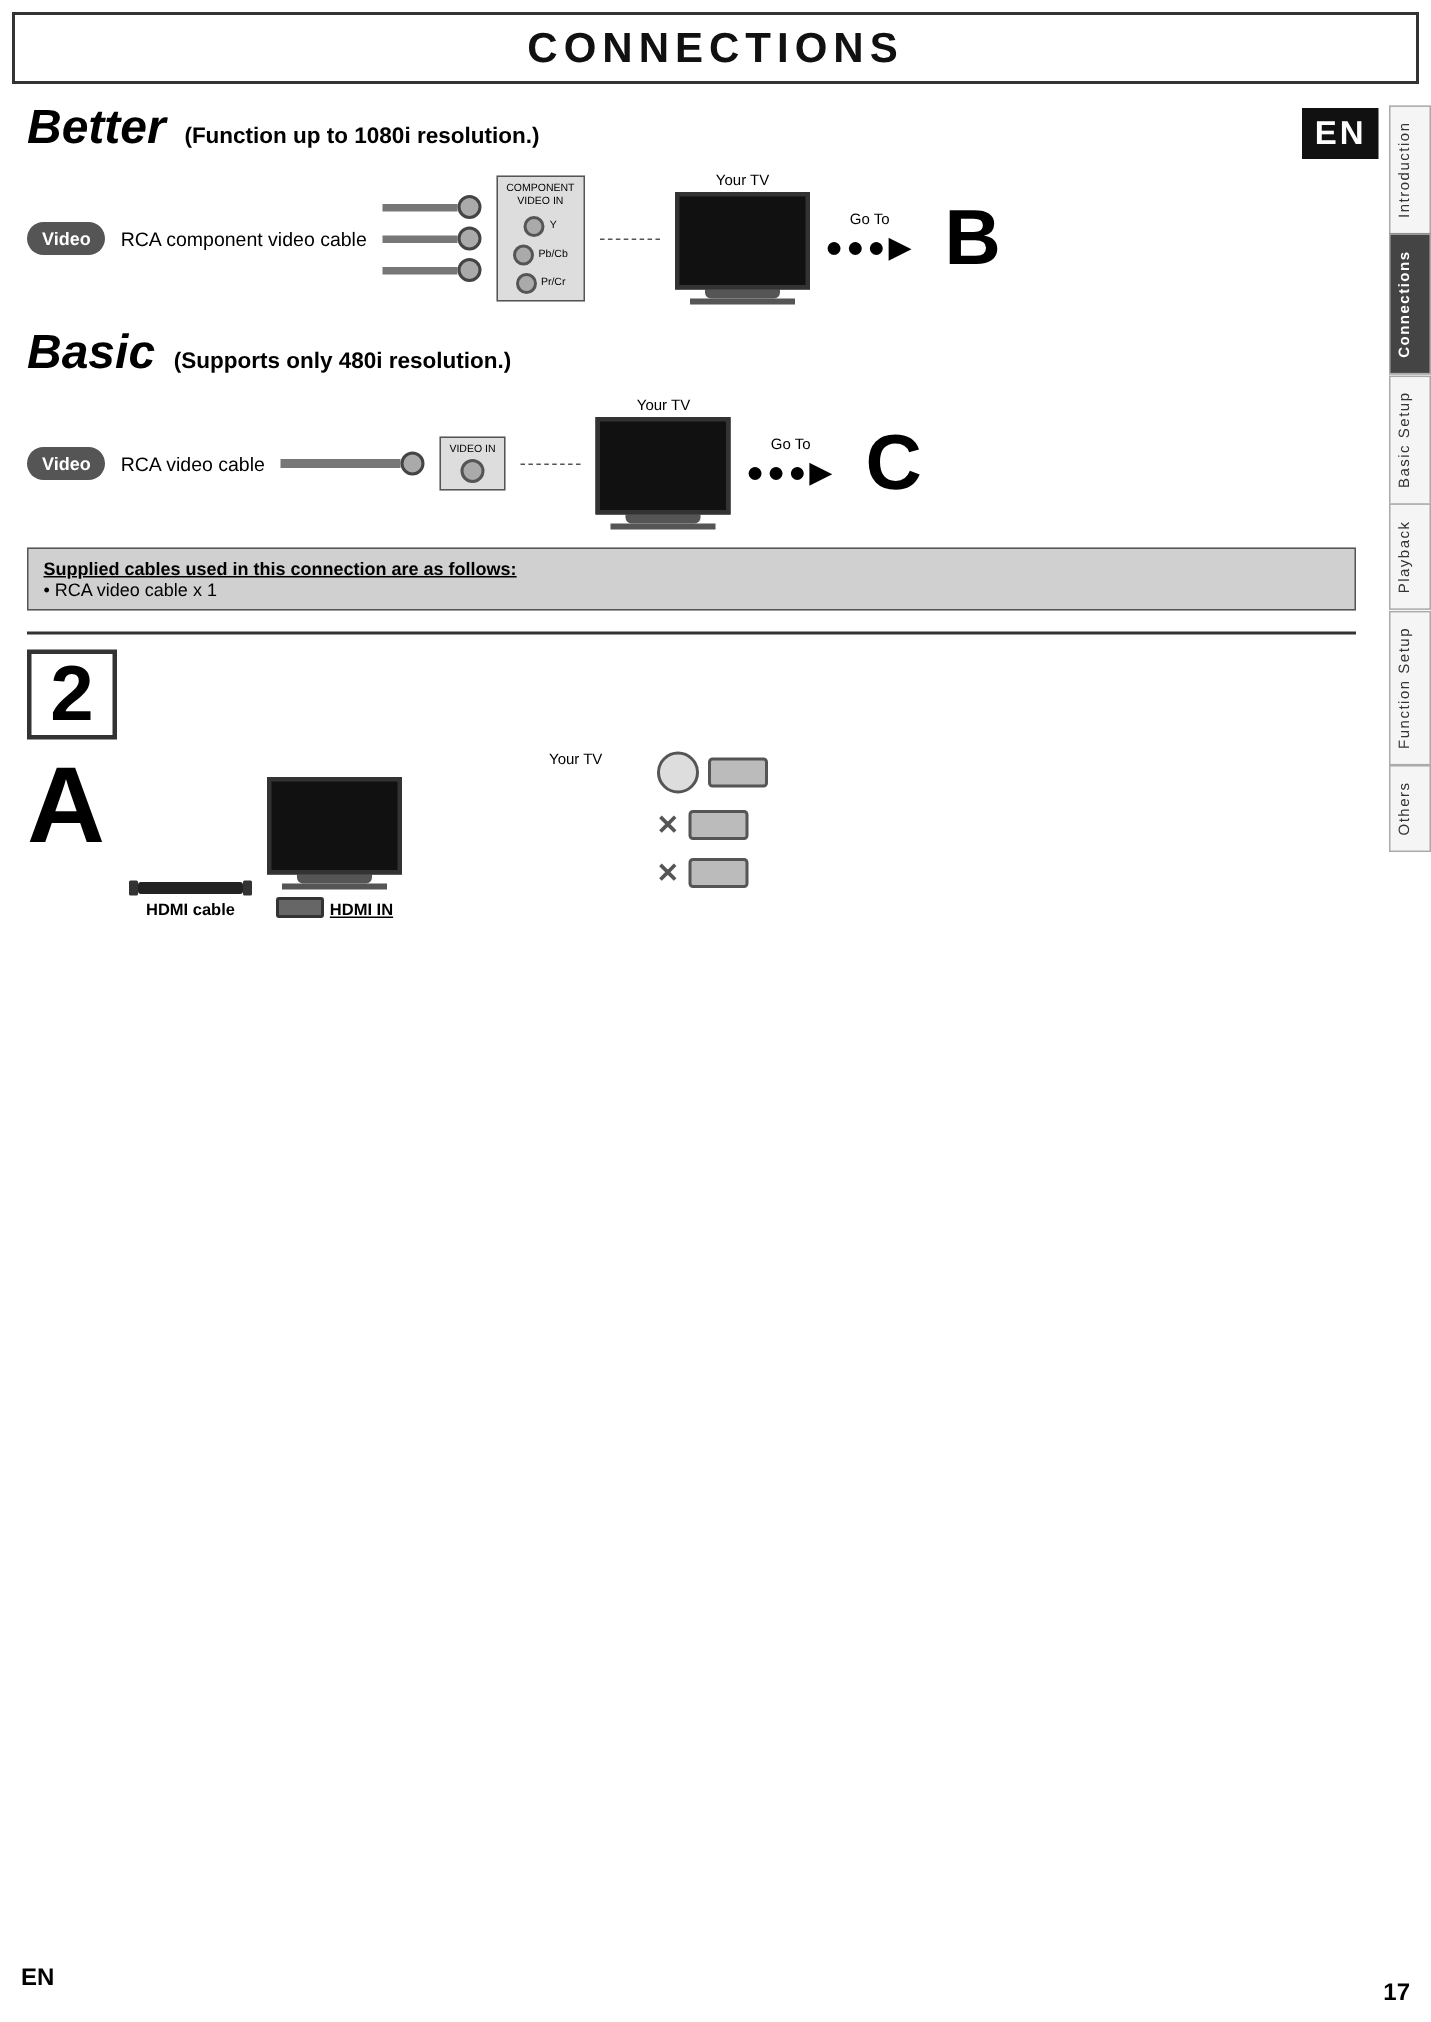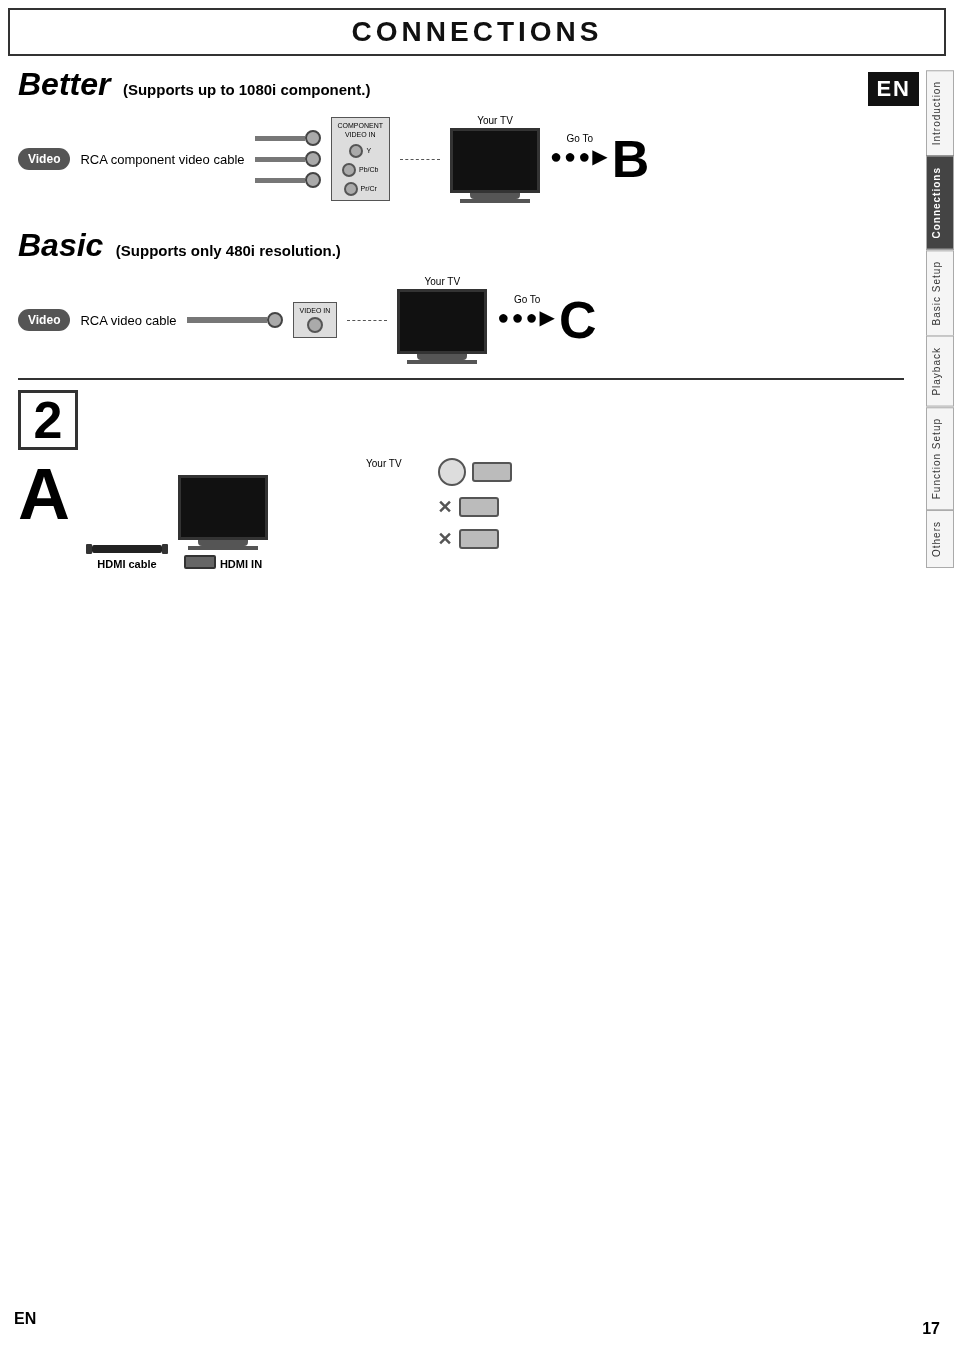"(Supports up to 1080i component.)" span.section-subtitle { text: Supports up to 1080i component -> Function up to 1080i resolution }
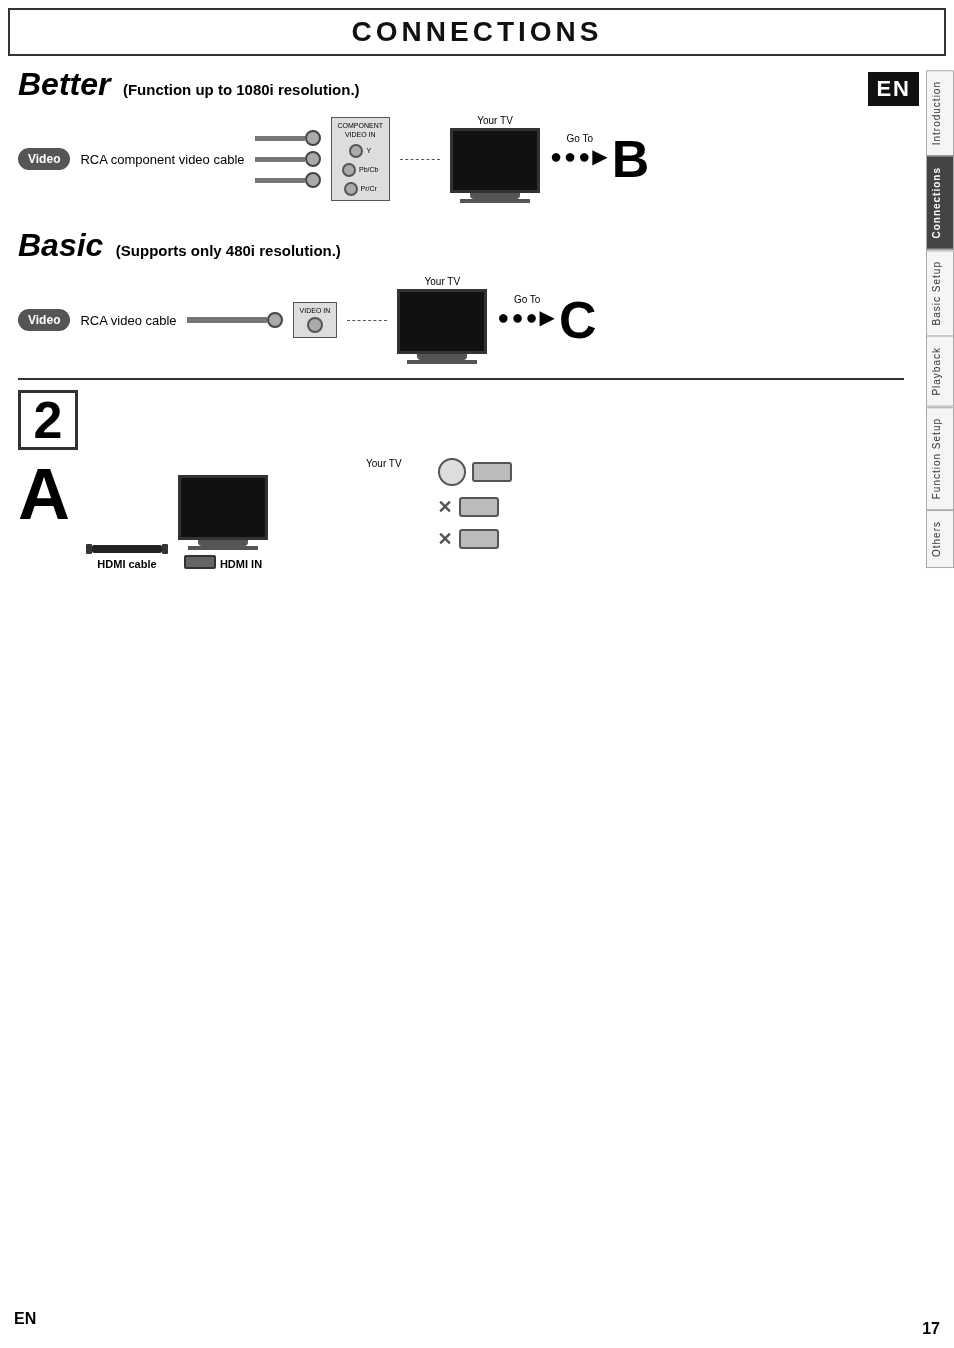"Go To" .go-to-arrow { align-items: none -> center; gap: 2px -> 20px }
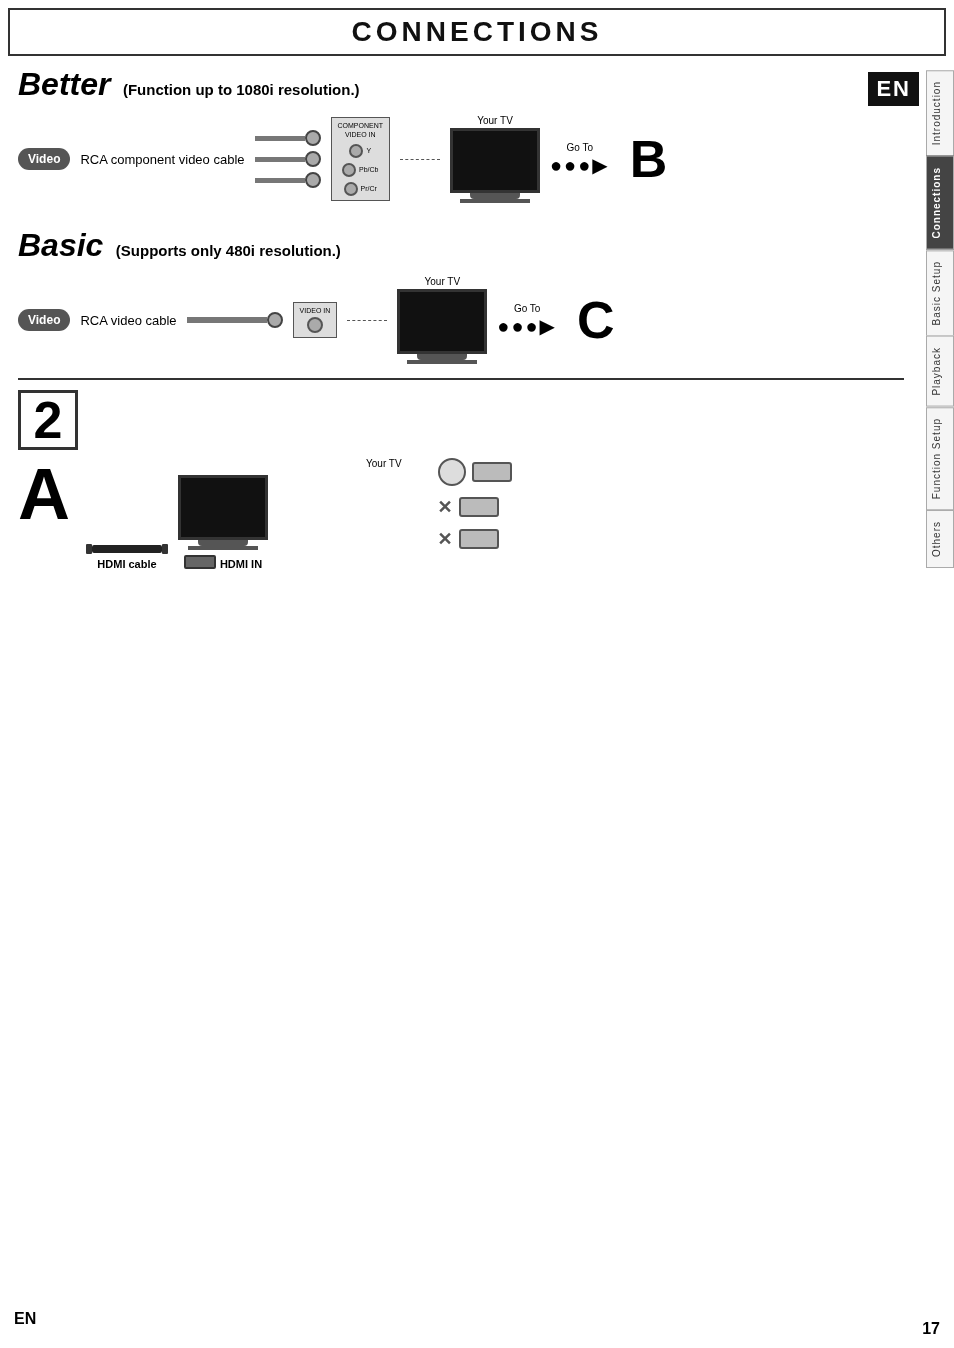"Basic (Supports only 480i resolution.)" div { margin-top: 24px -> 13px }
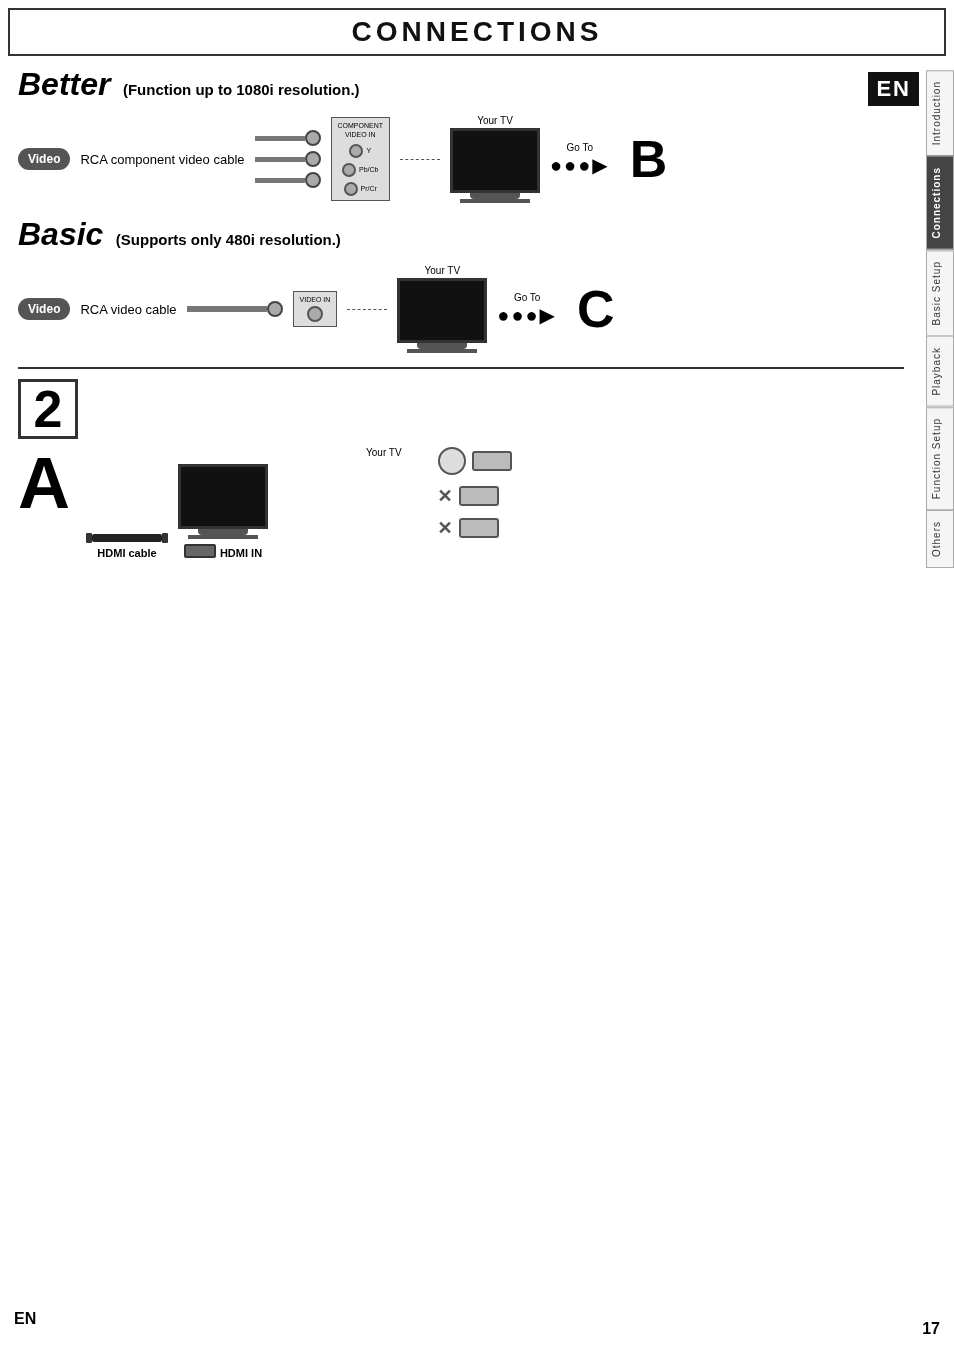"Supplied cables used in this" div.supplied-box { html: none -> <div> <span>Supplied cables used in this connection are as follows:</span> <br> <span>• RCA video cable x 1</span> </div> }
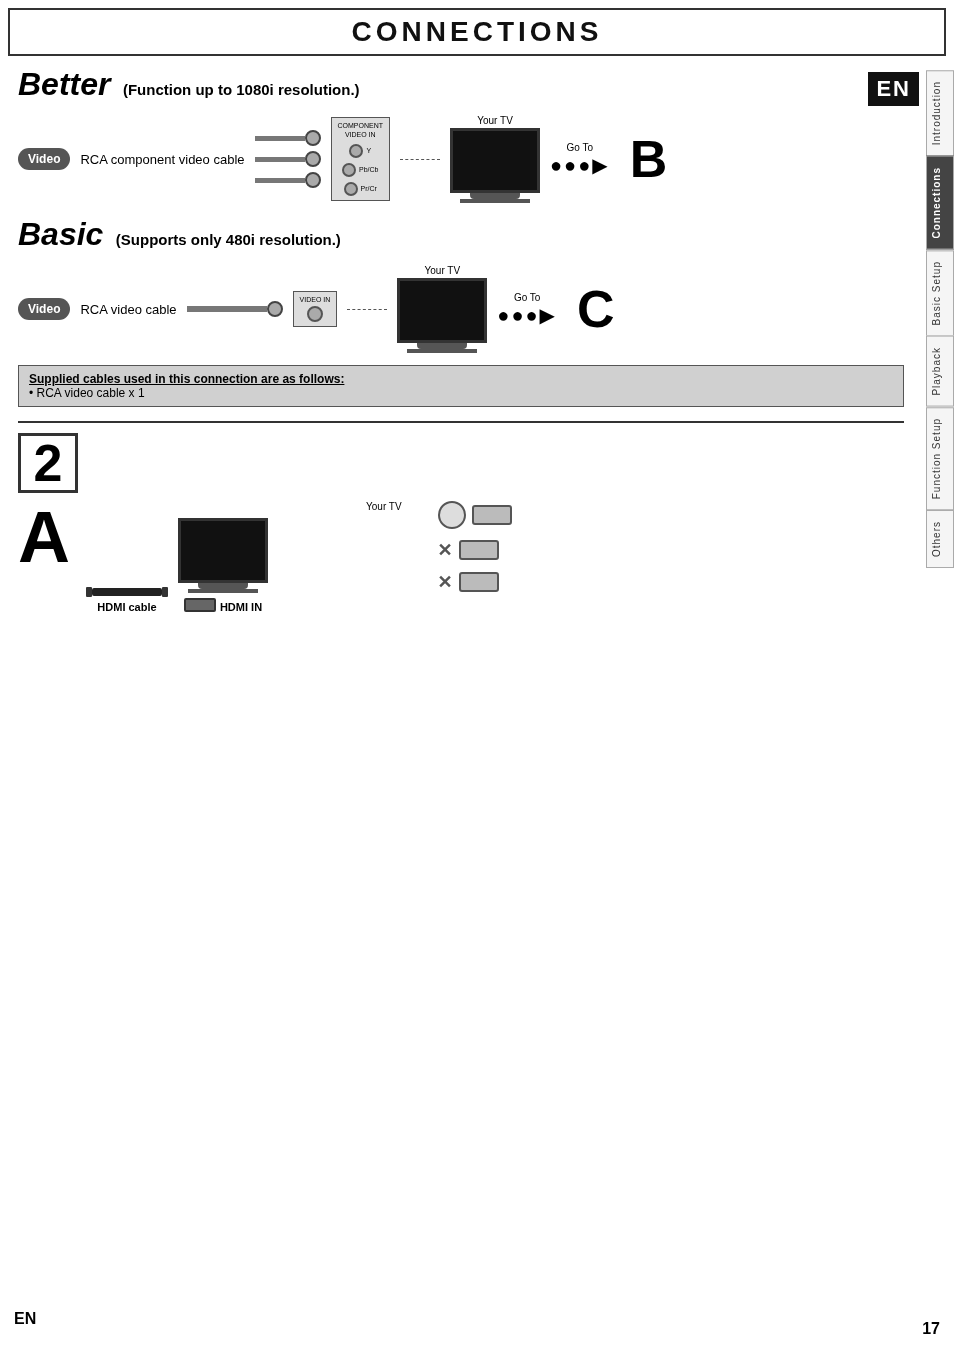"HDMI IN" div { text-decoration: none -> underline }
